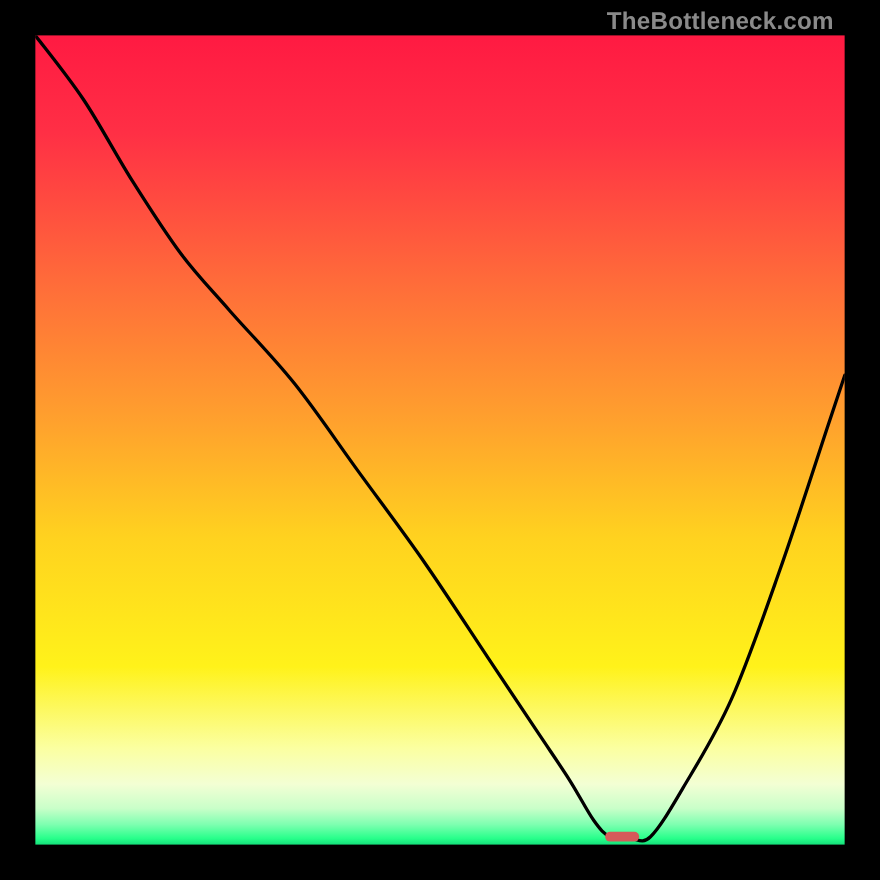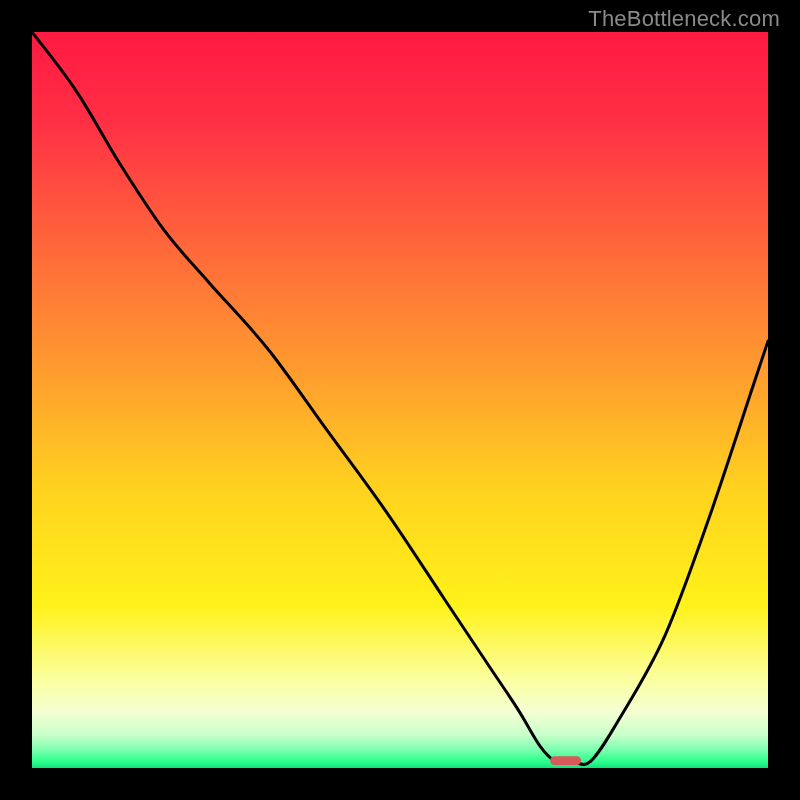"TheBottleneck.com" .watermark { font-weight: 400 -> 700; right: 20px -> 42px }
